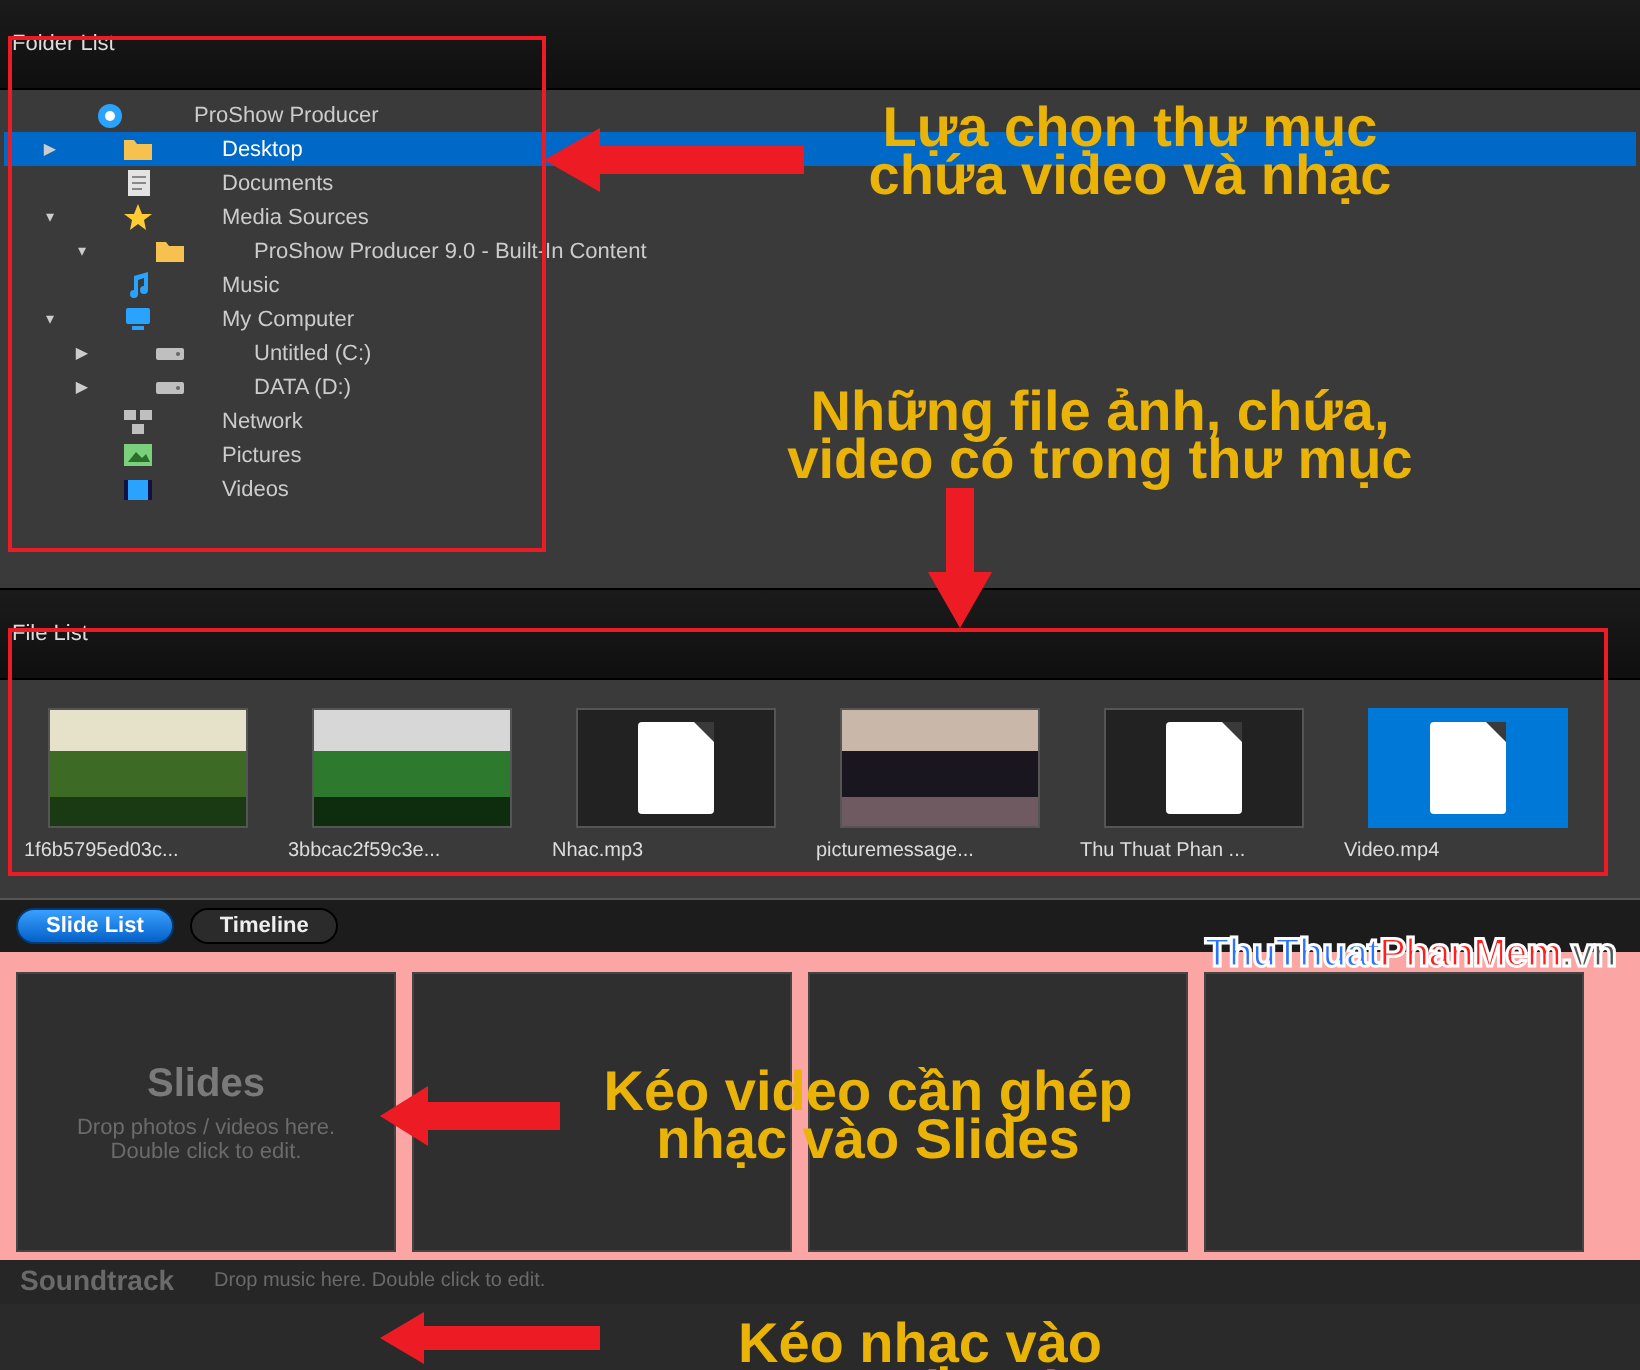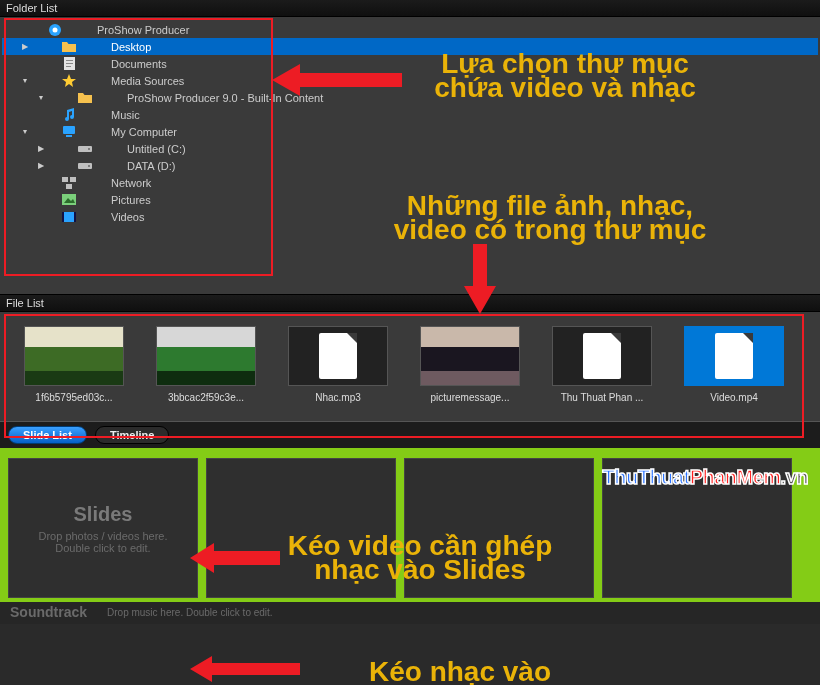"Folder List" .panel-title { padding: 2px 6px -> 16px 6px }
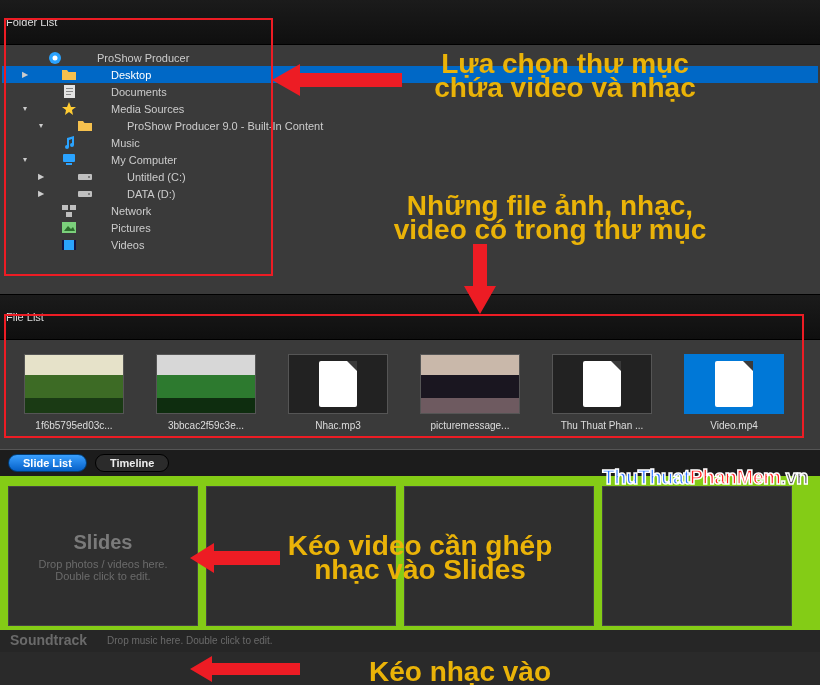"Những file ảnh, nhạc," span { text: nhạc -> chứa }
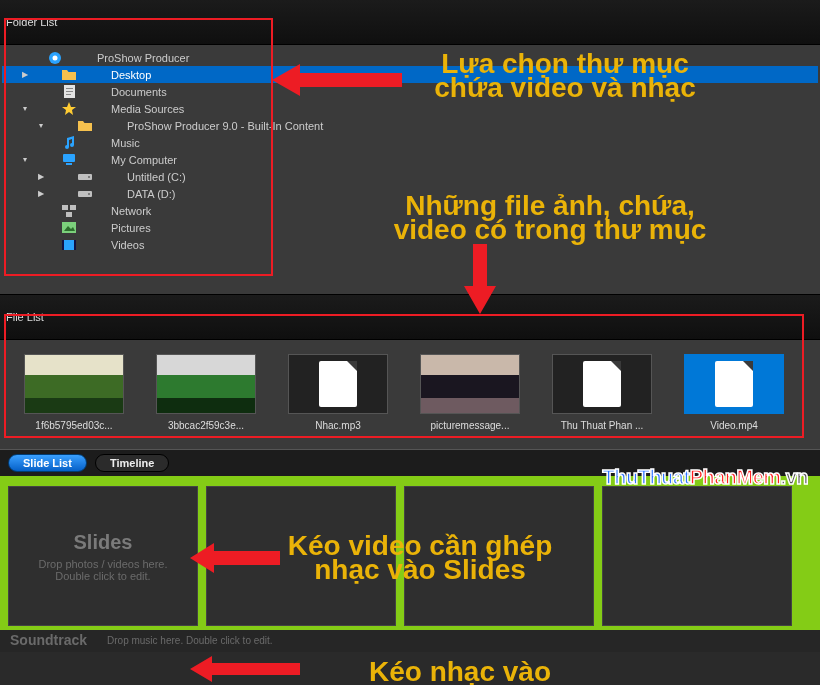"1f6b5795ed03c..." .file-item { text-align: center -> none }
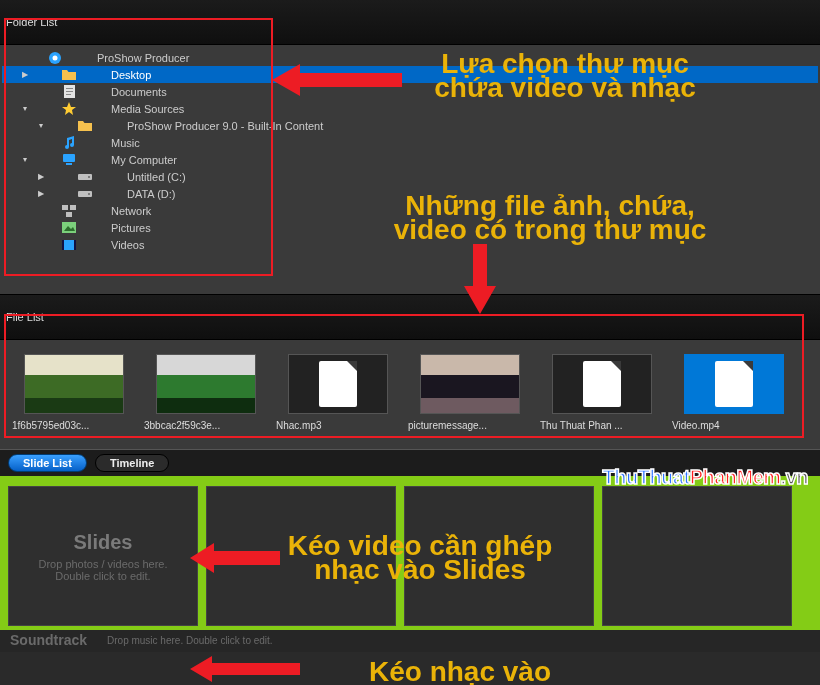"Slide List" .bottom { background: #84cc16 -> #fca5a5 }
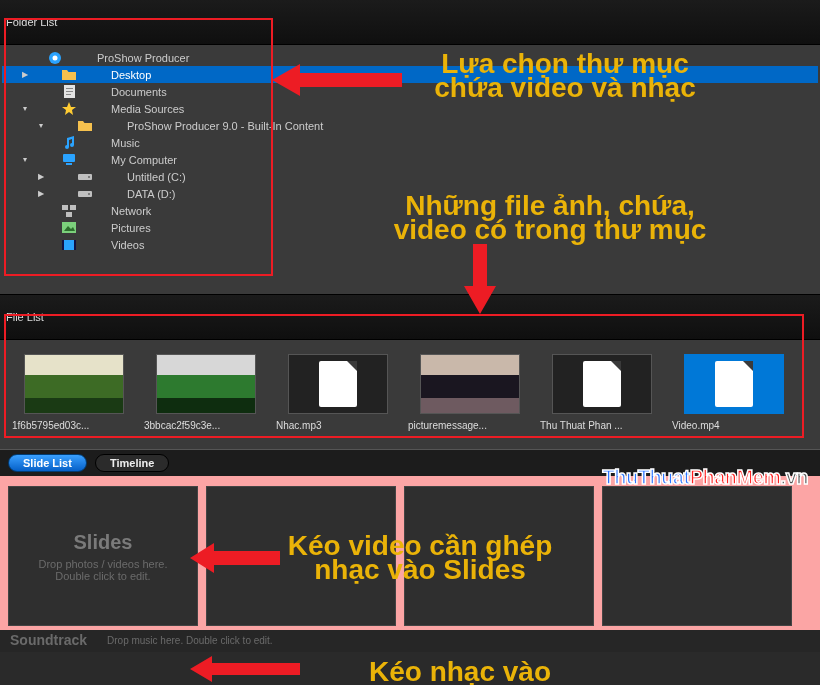"Kéo video cần ghép" div.redtext { left: 270px -> 284px }
